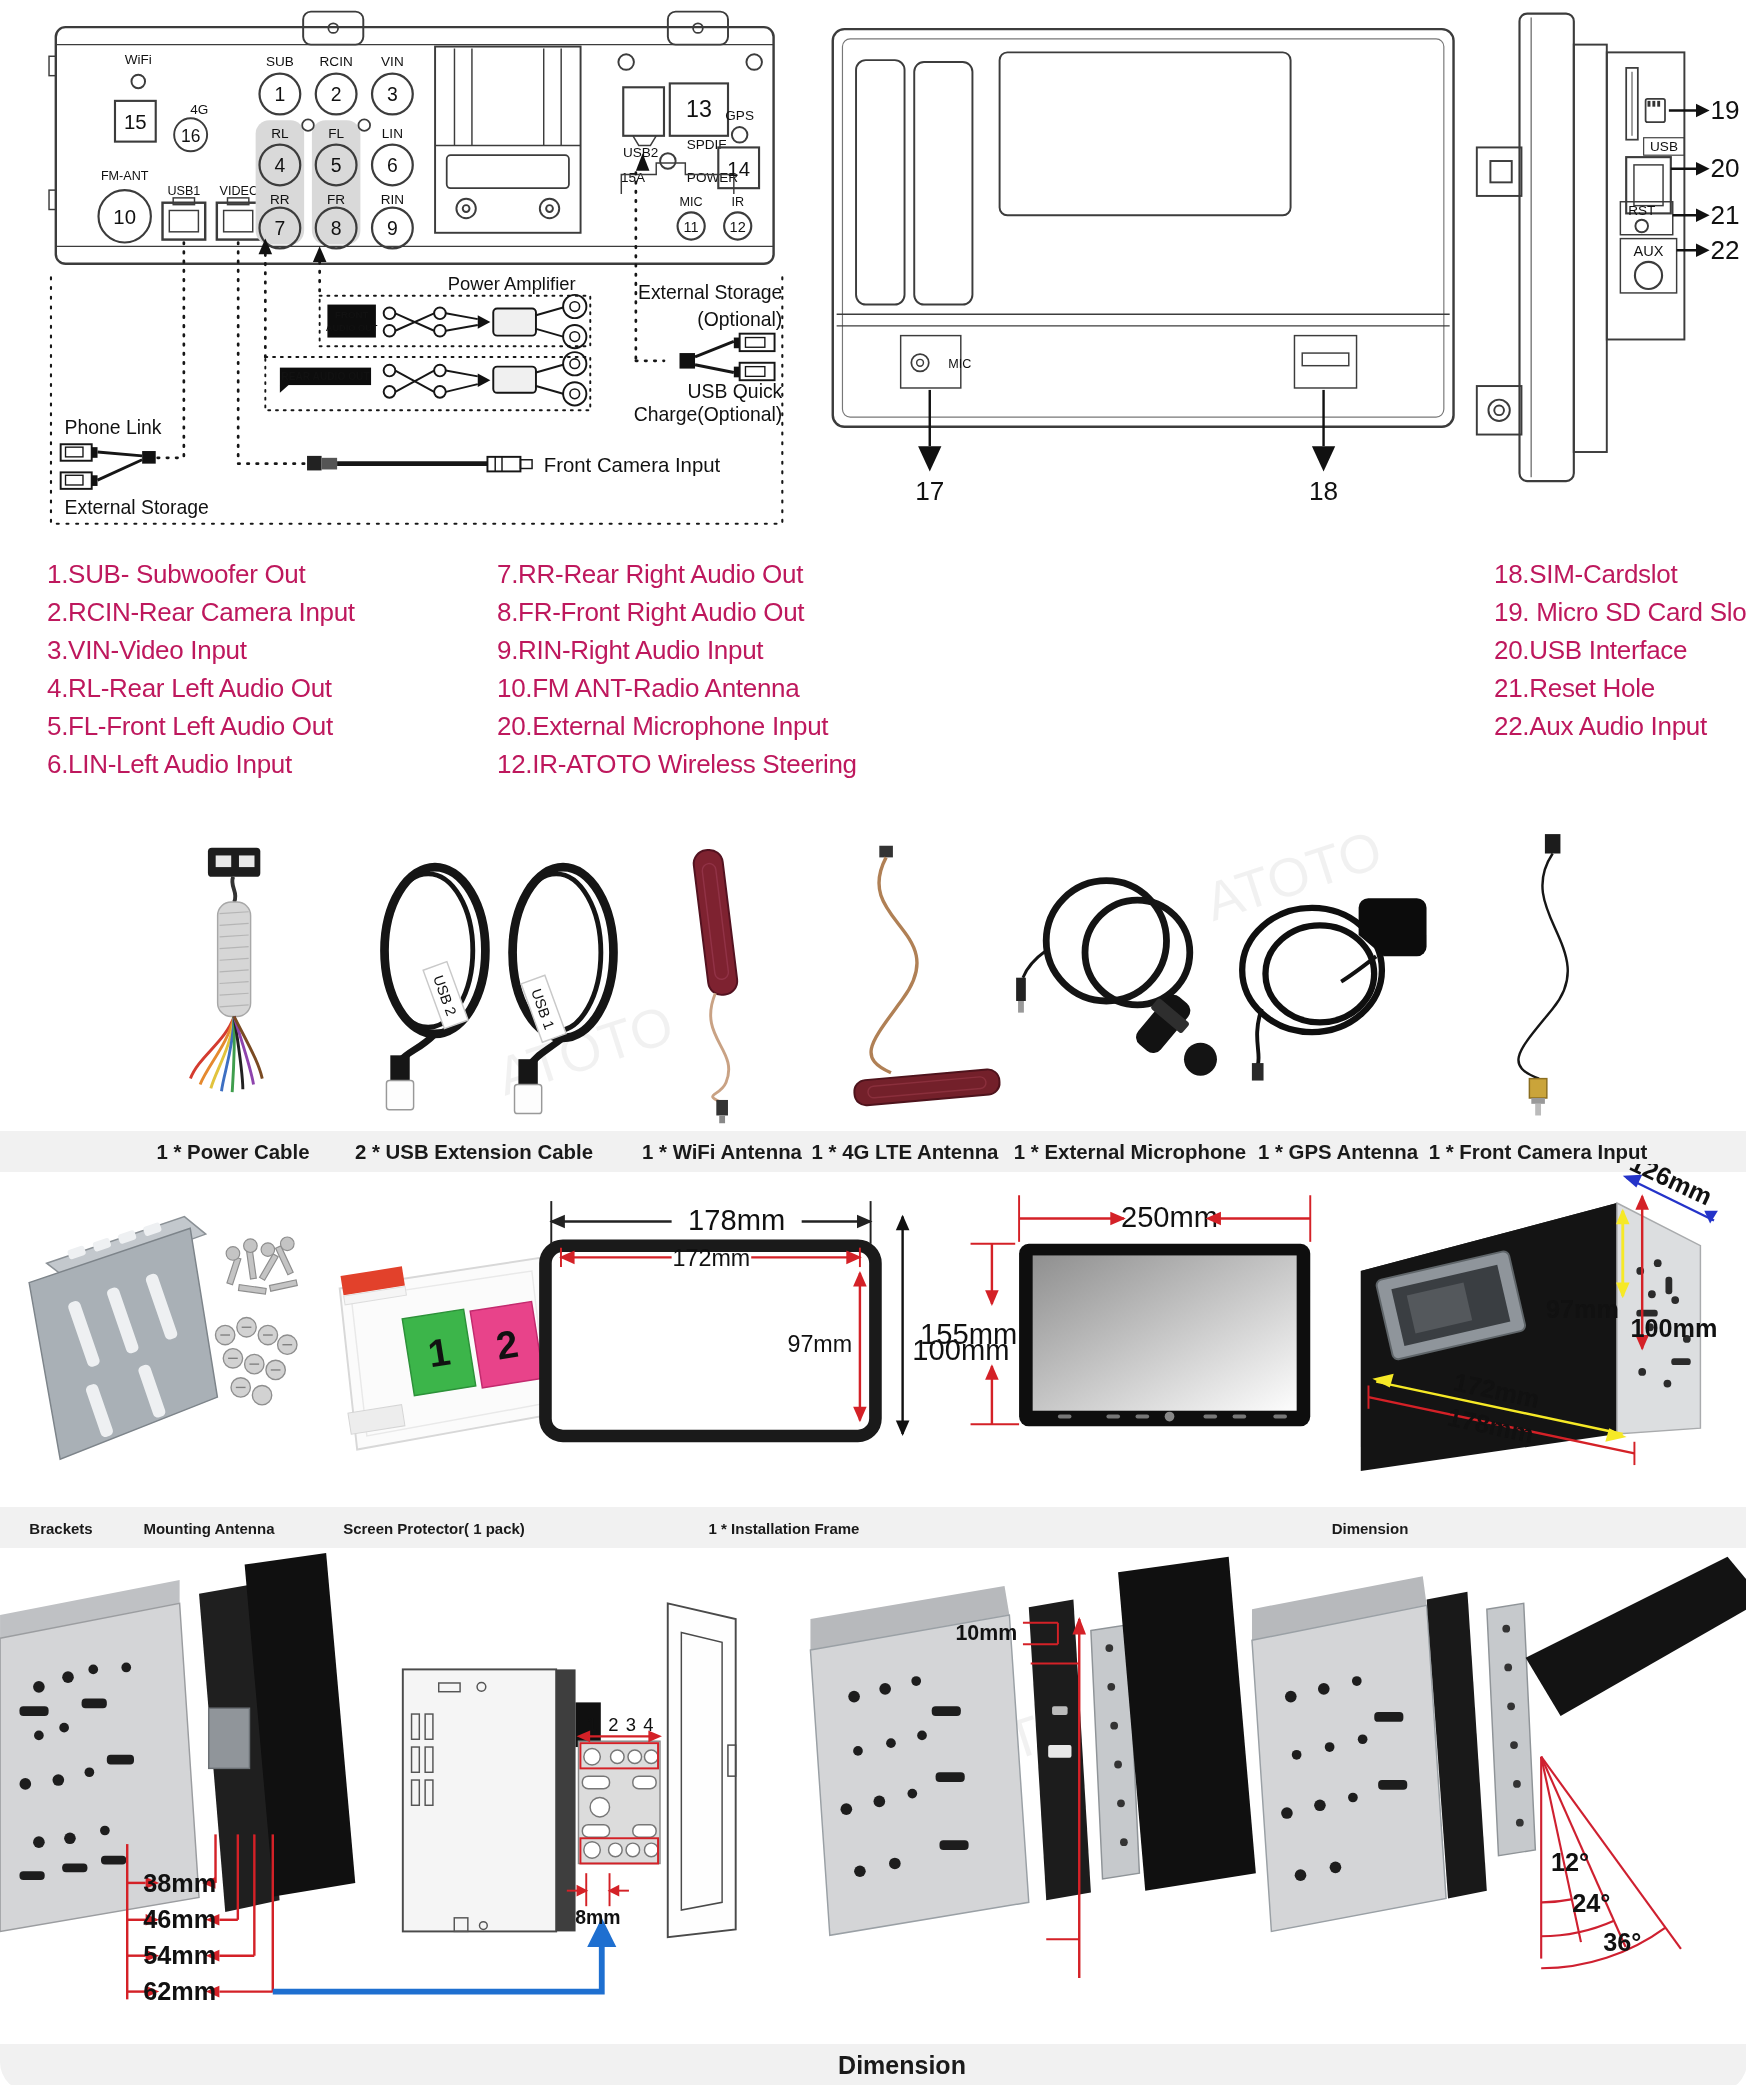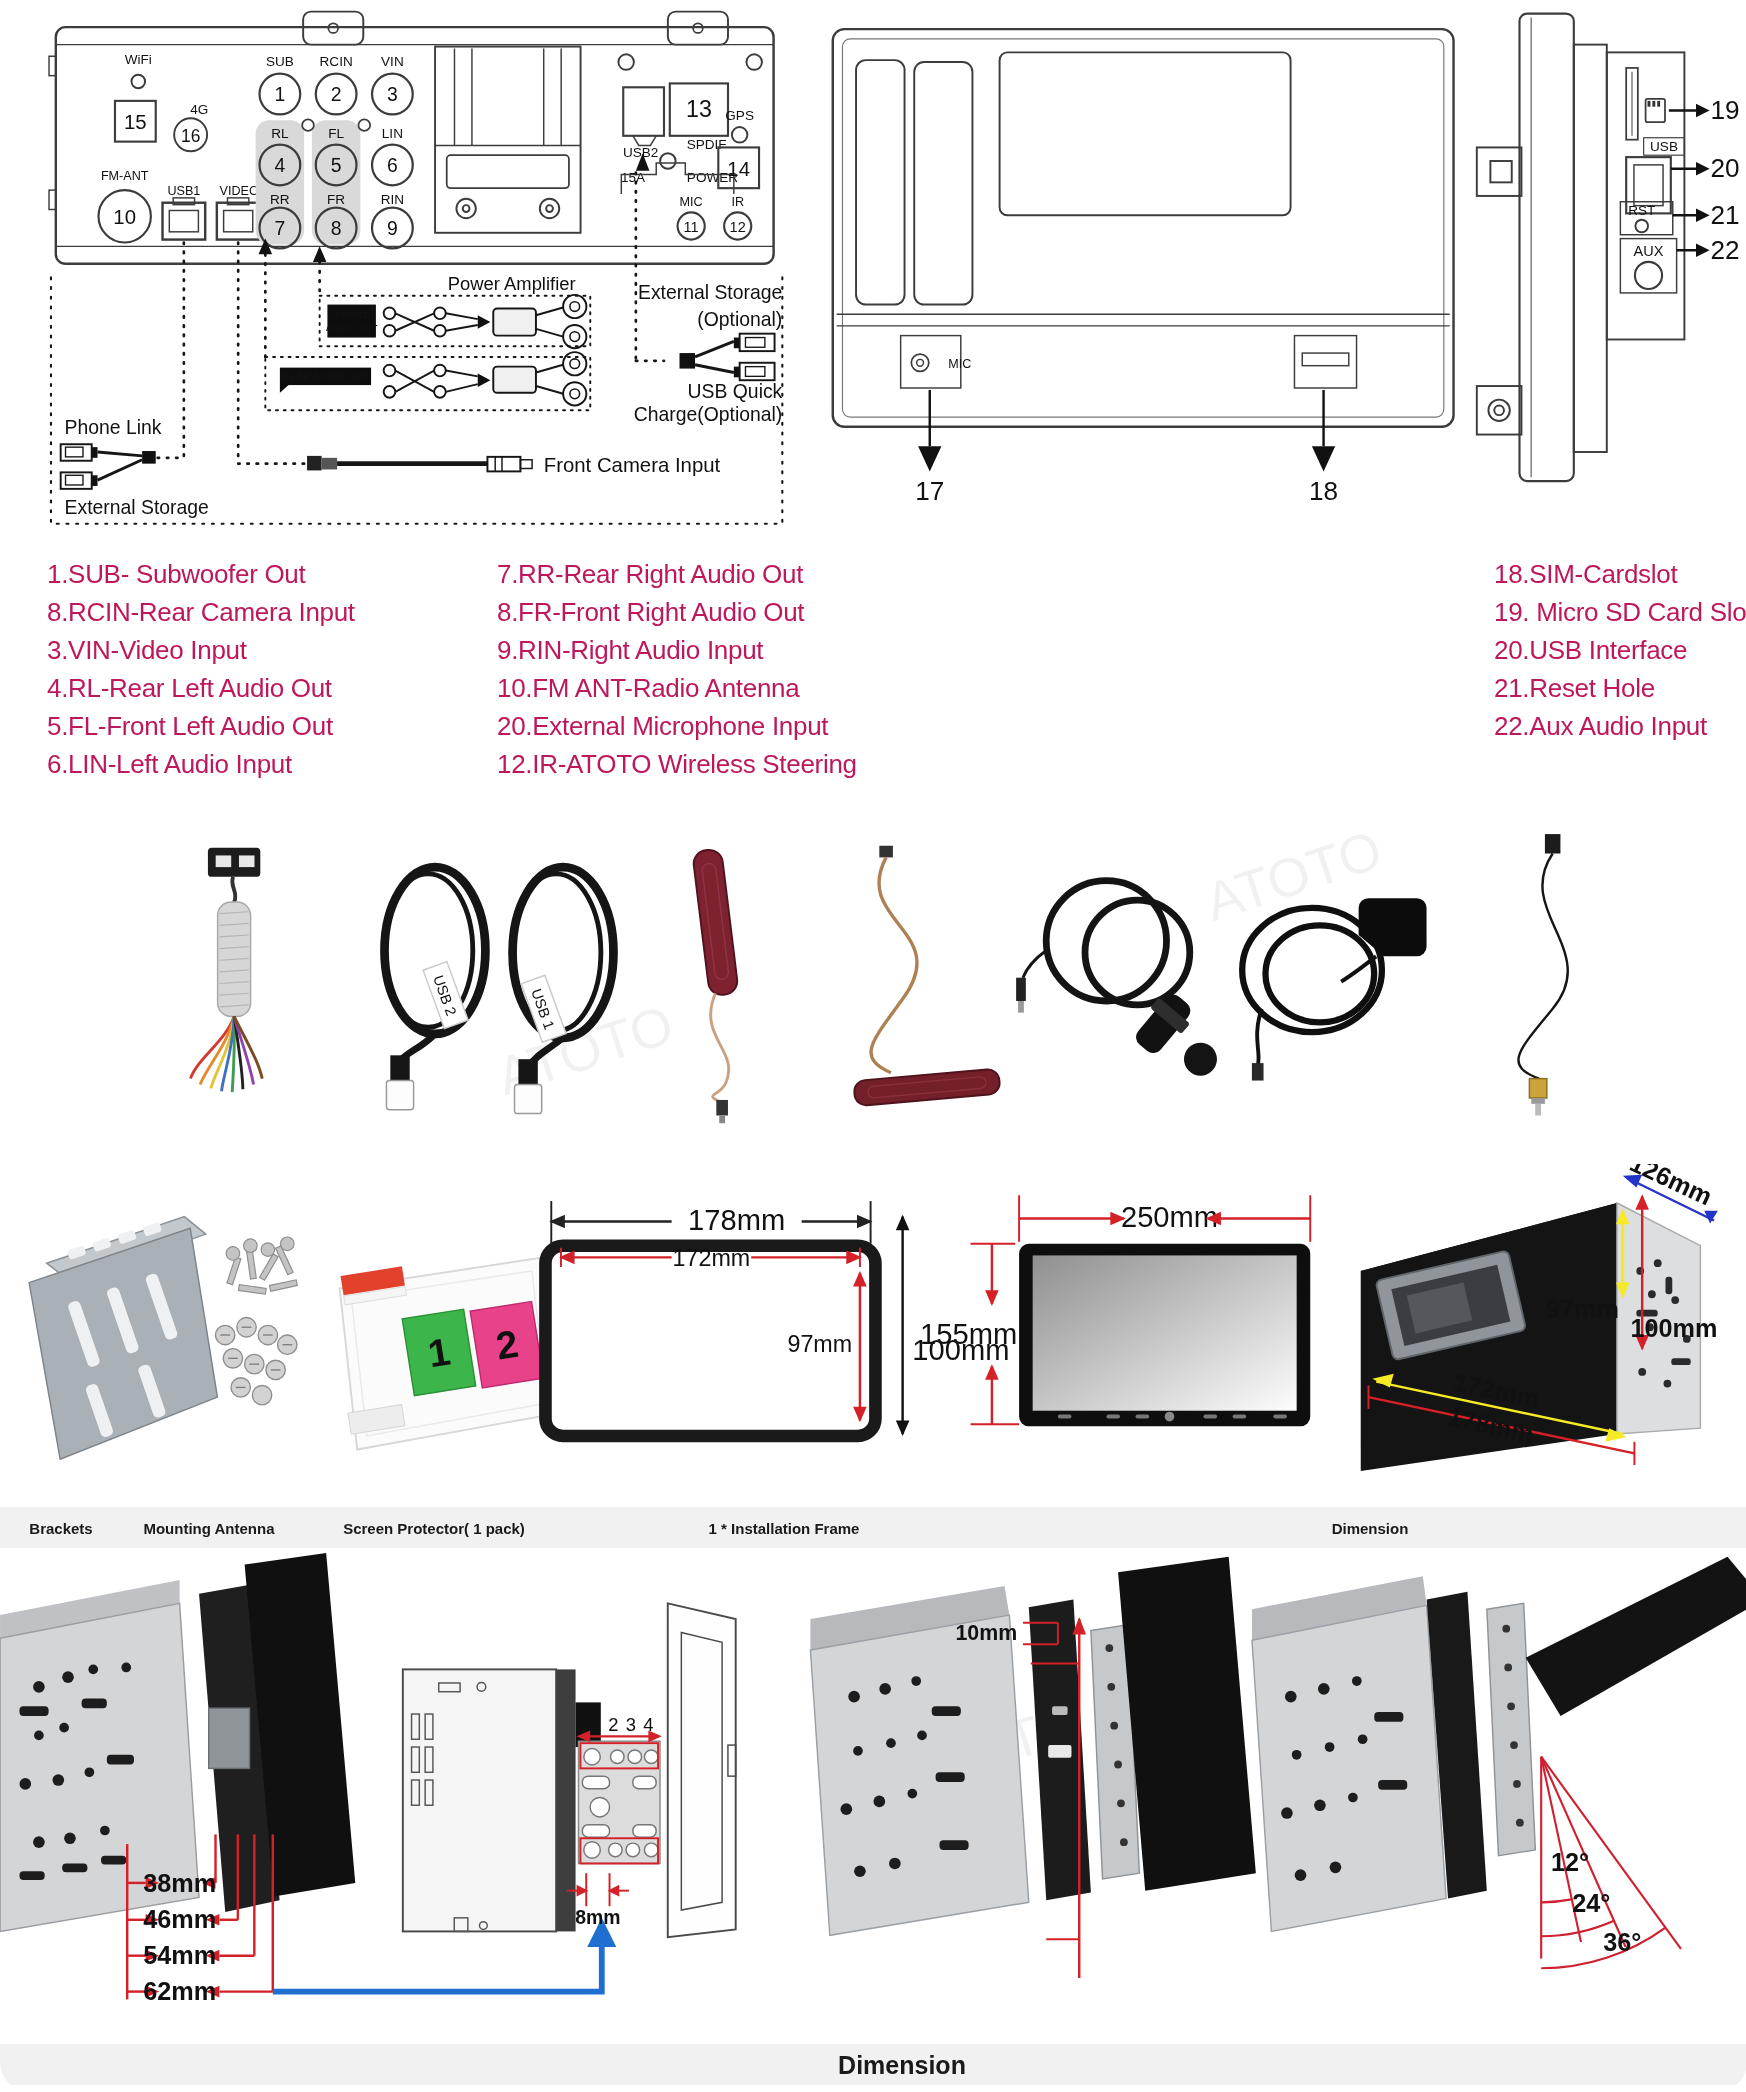"8.RCIN-Rear Camera Input" div { text: 8.RCIN-Rear -> 2.RCIN-Rear }
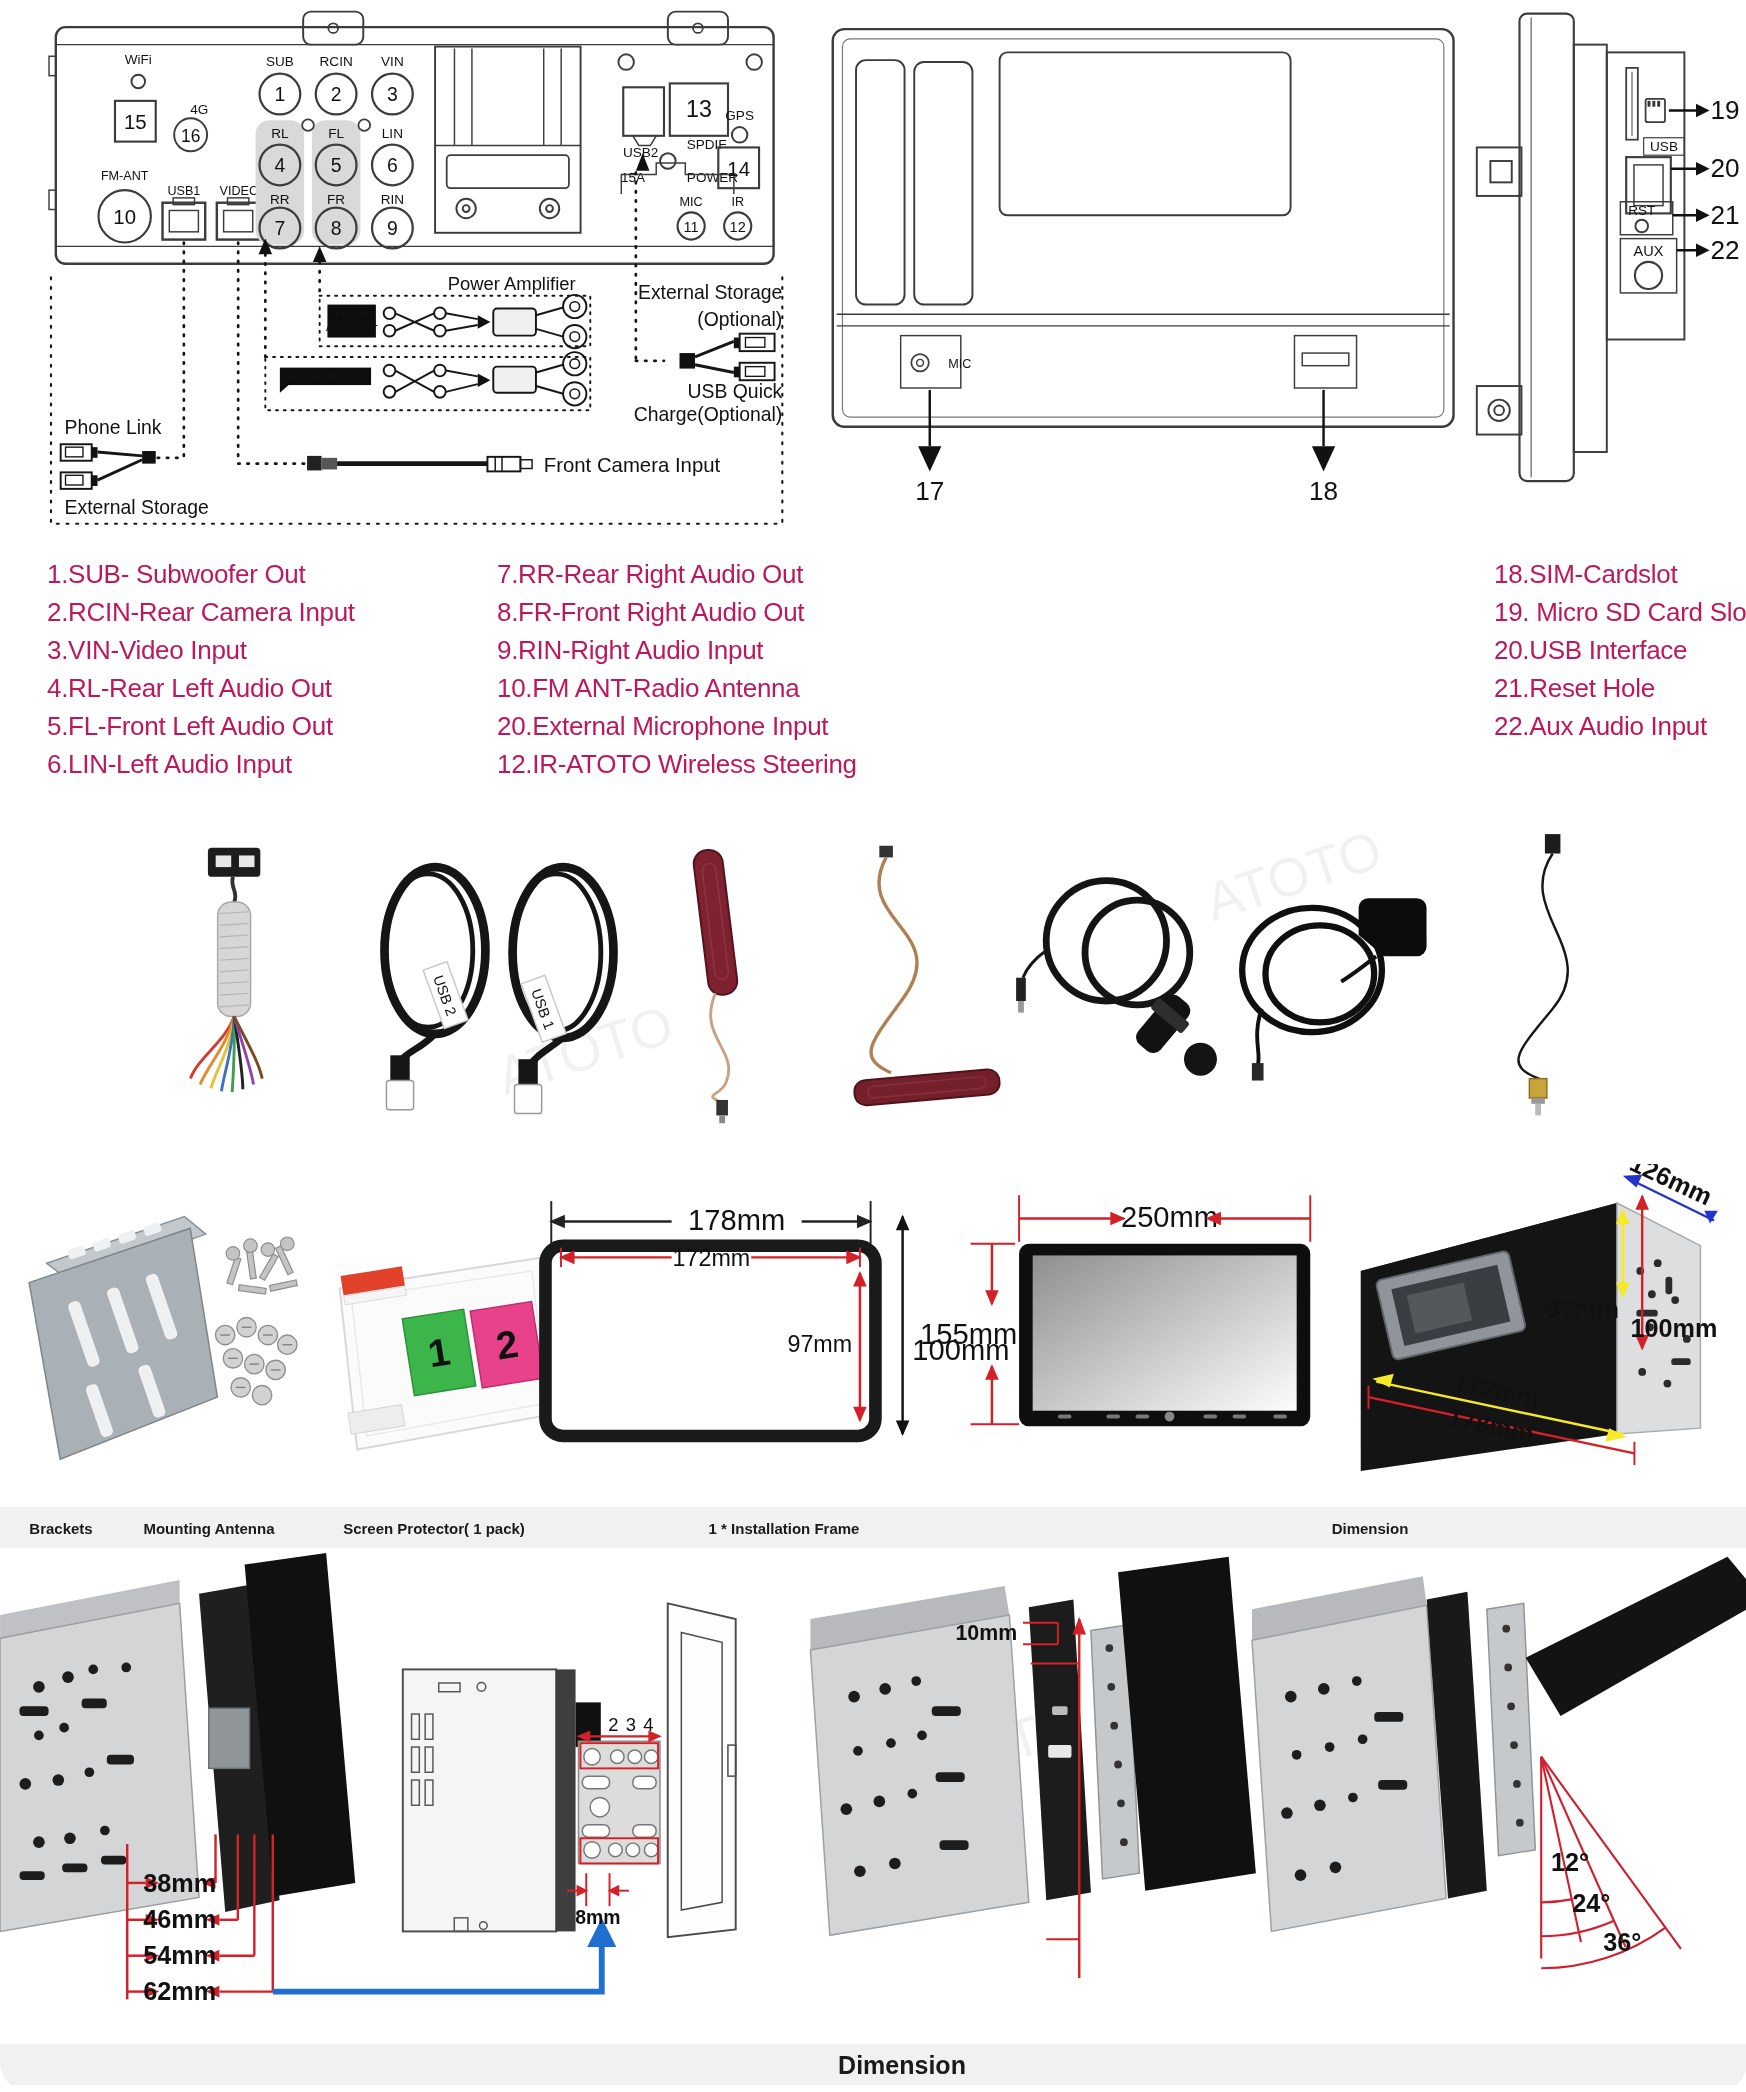"1 * Power Cable" div.band { html: none -> <div> <span>1 * Power Cable</span> <span>2 * USB Extension Cable</span> <span>1 * WiFi Antenna</span> <span>1 * 4G LTE Antenna</span> <span>1 * External Microphone</span> <span>1 * GPS Antenna</span> <span>1 * Front Camera Input</span> </div> }
